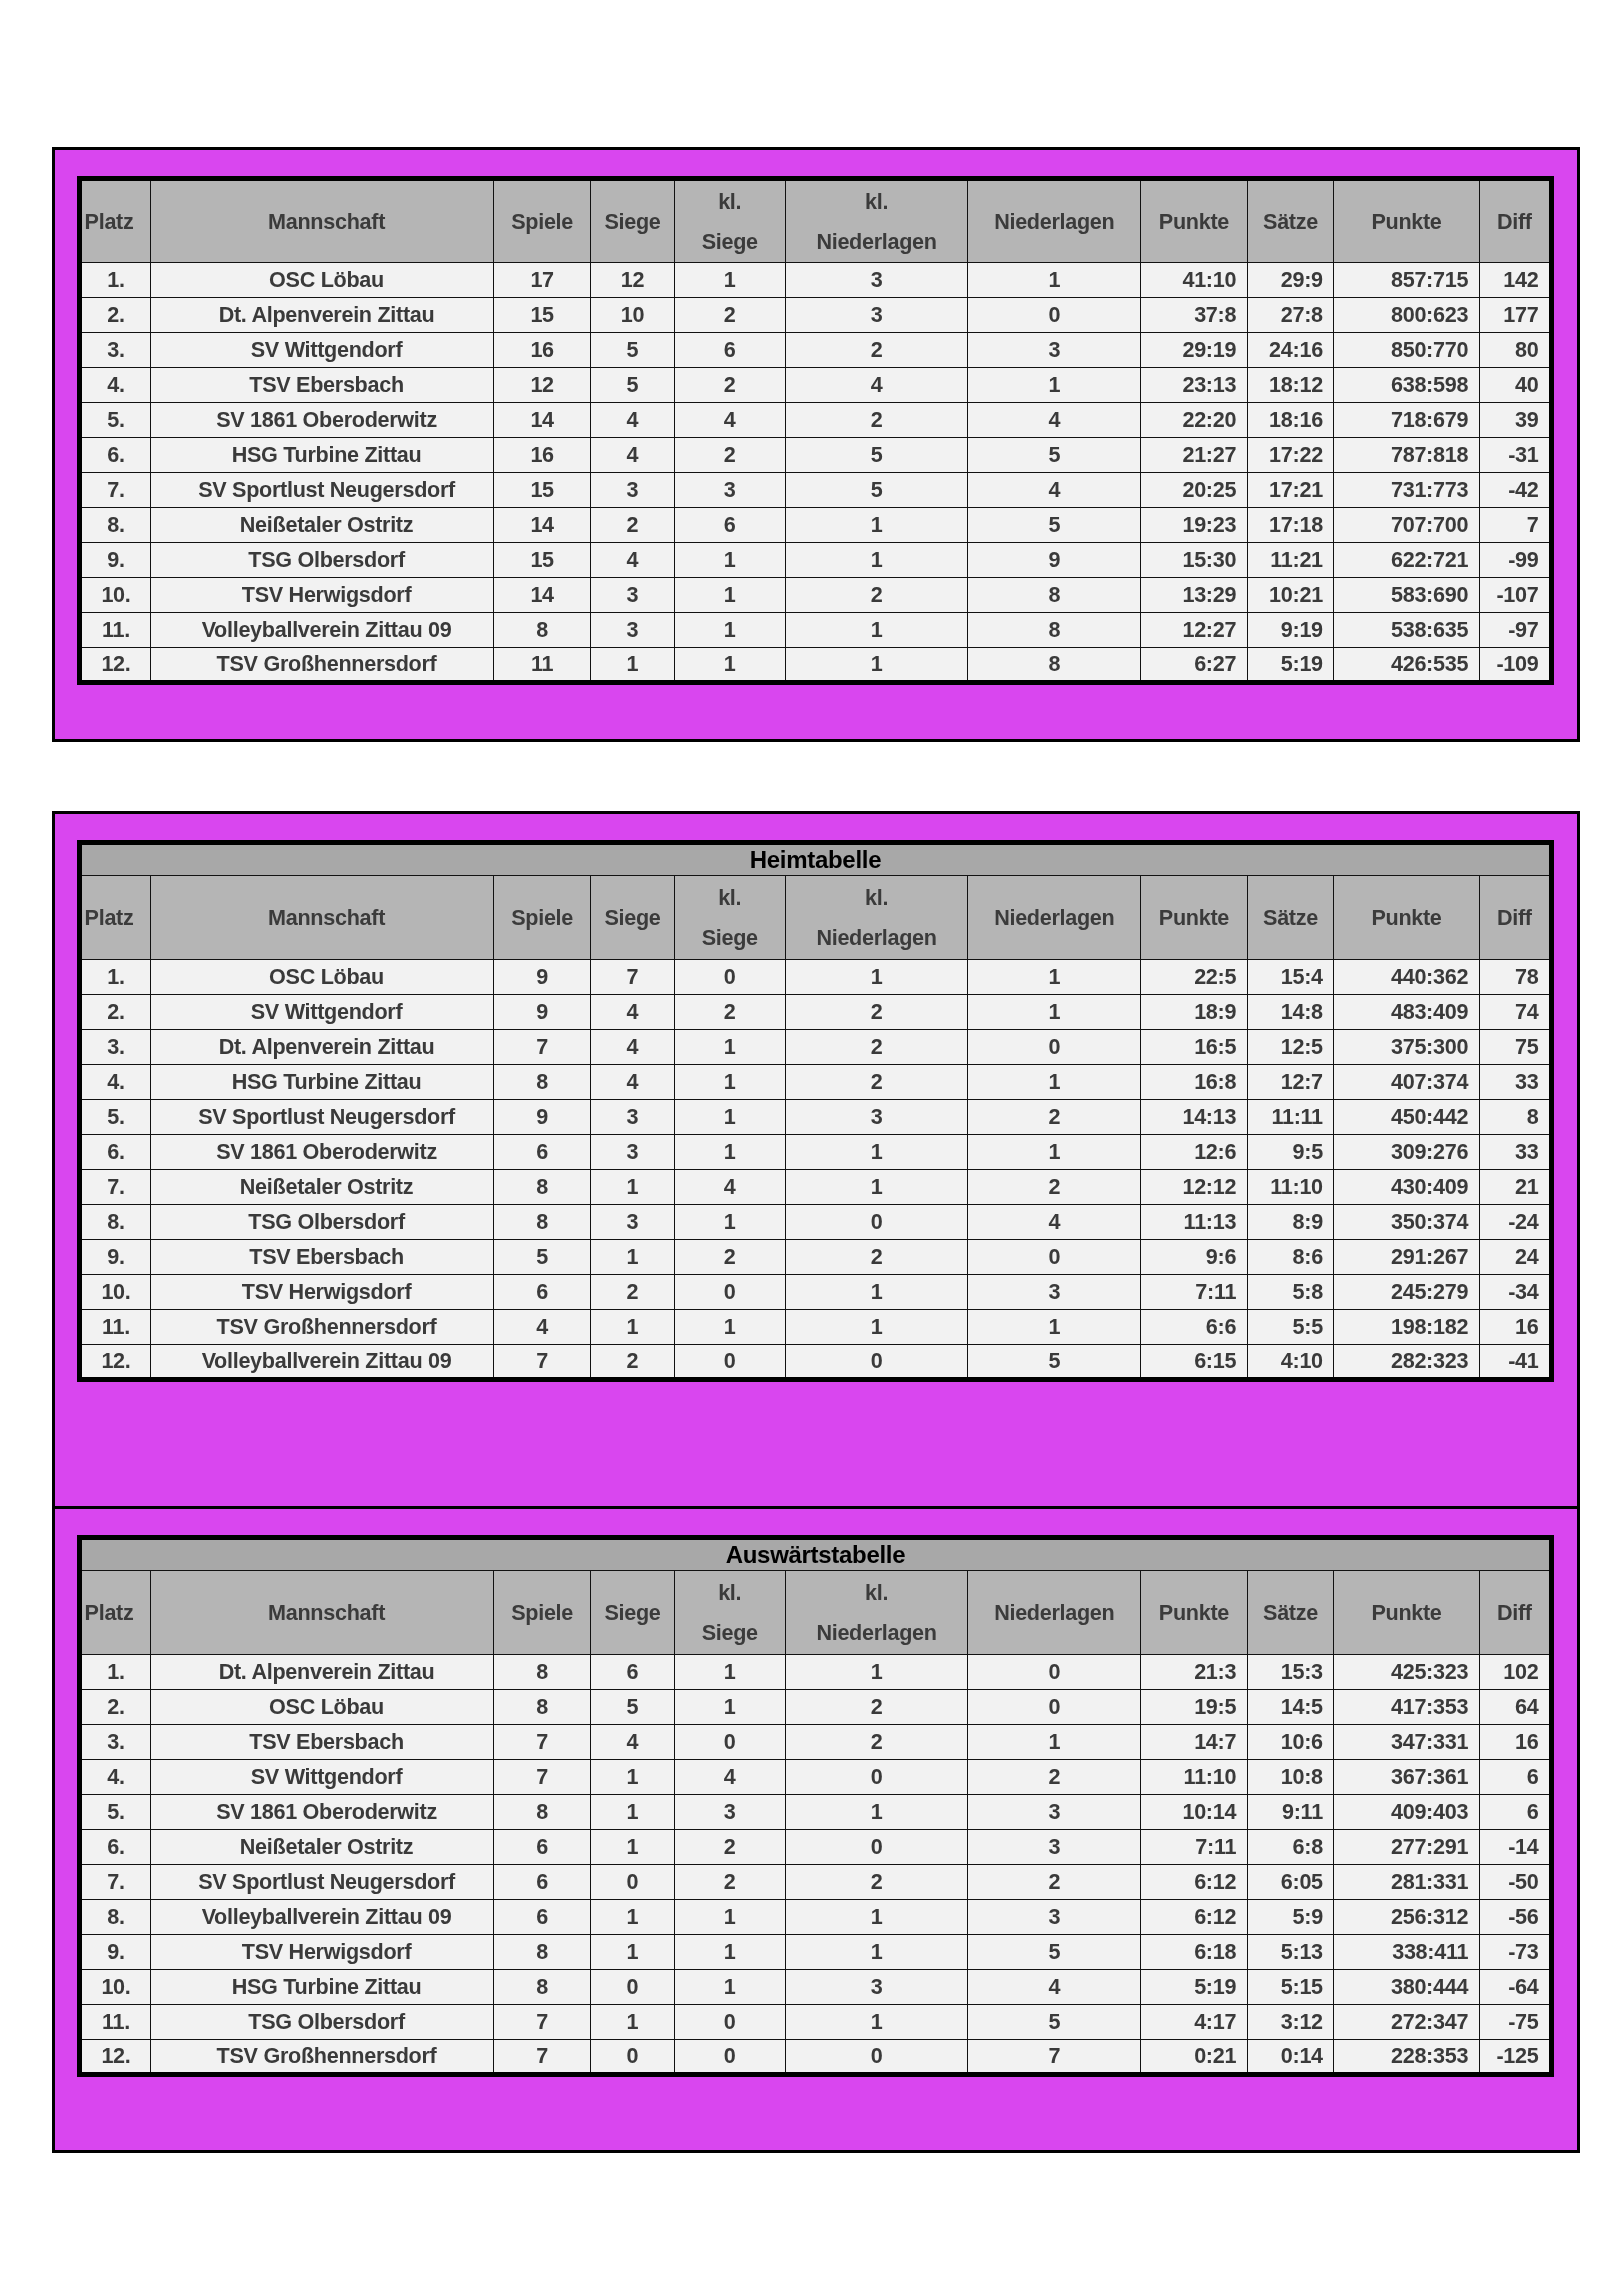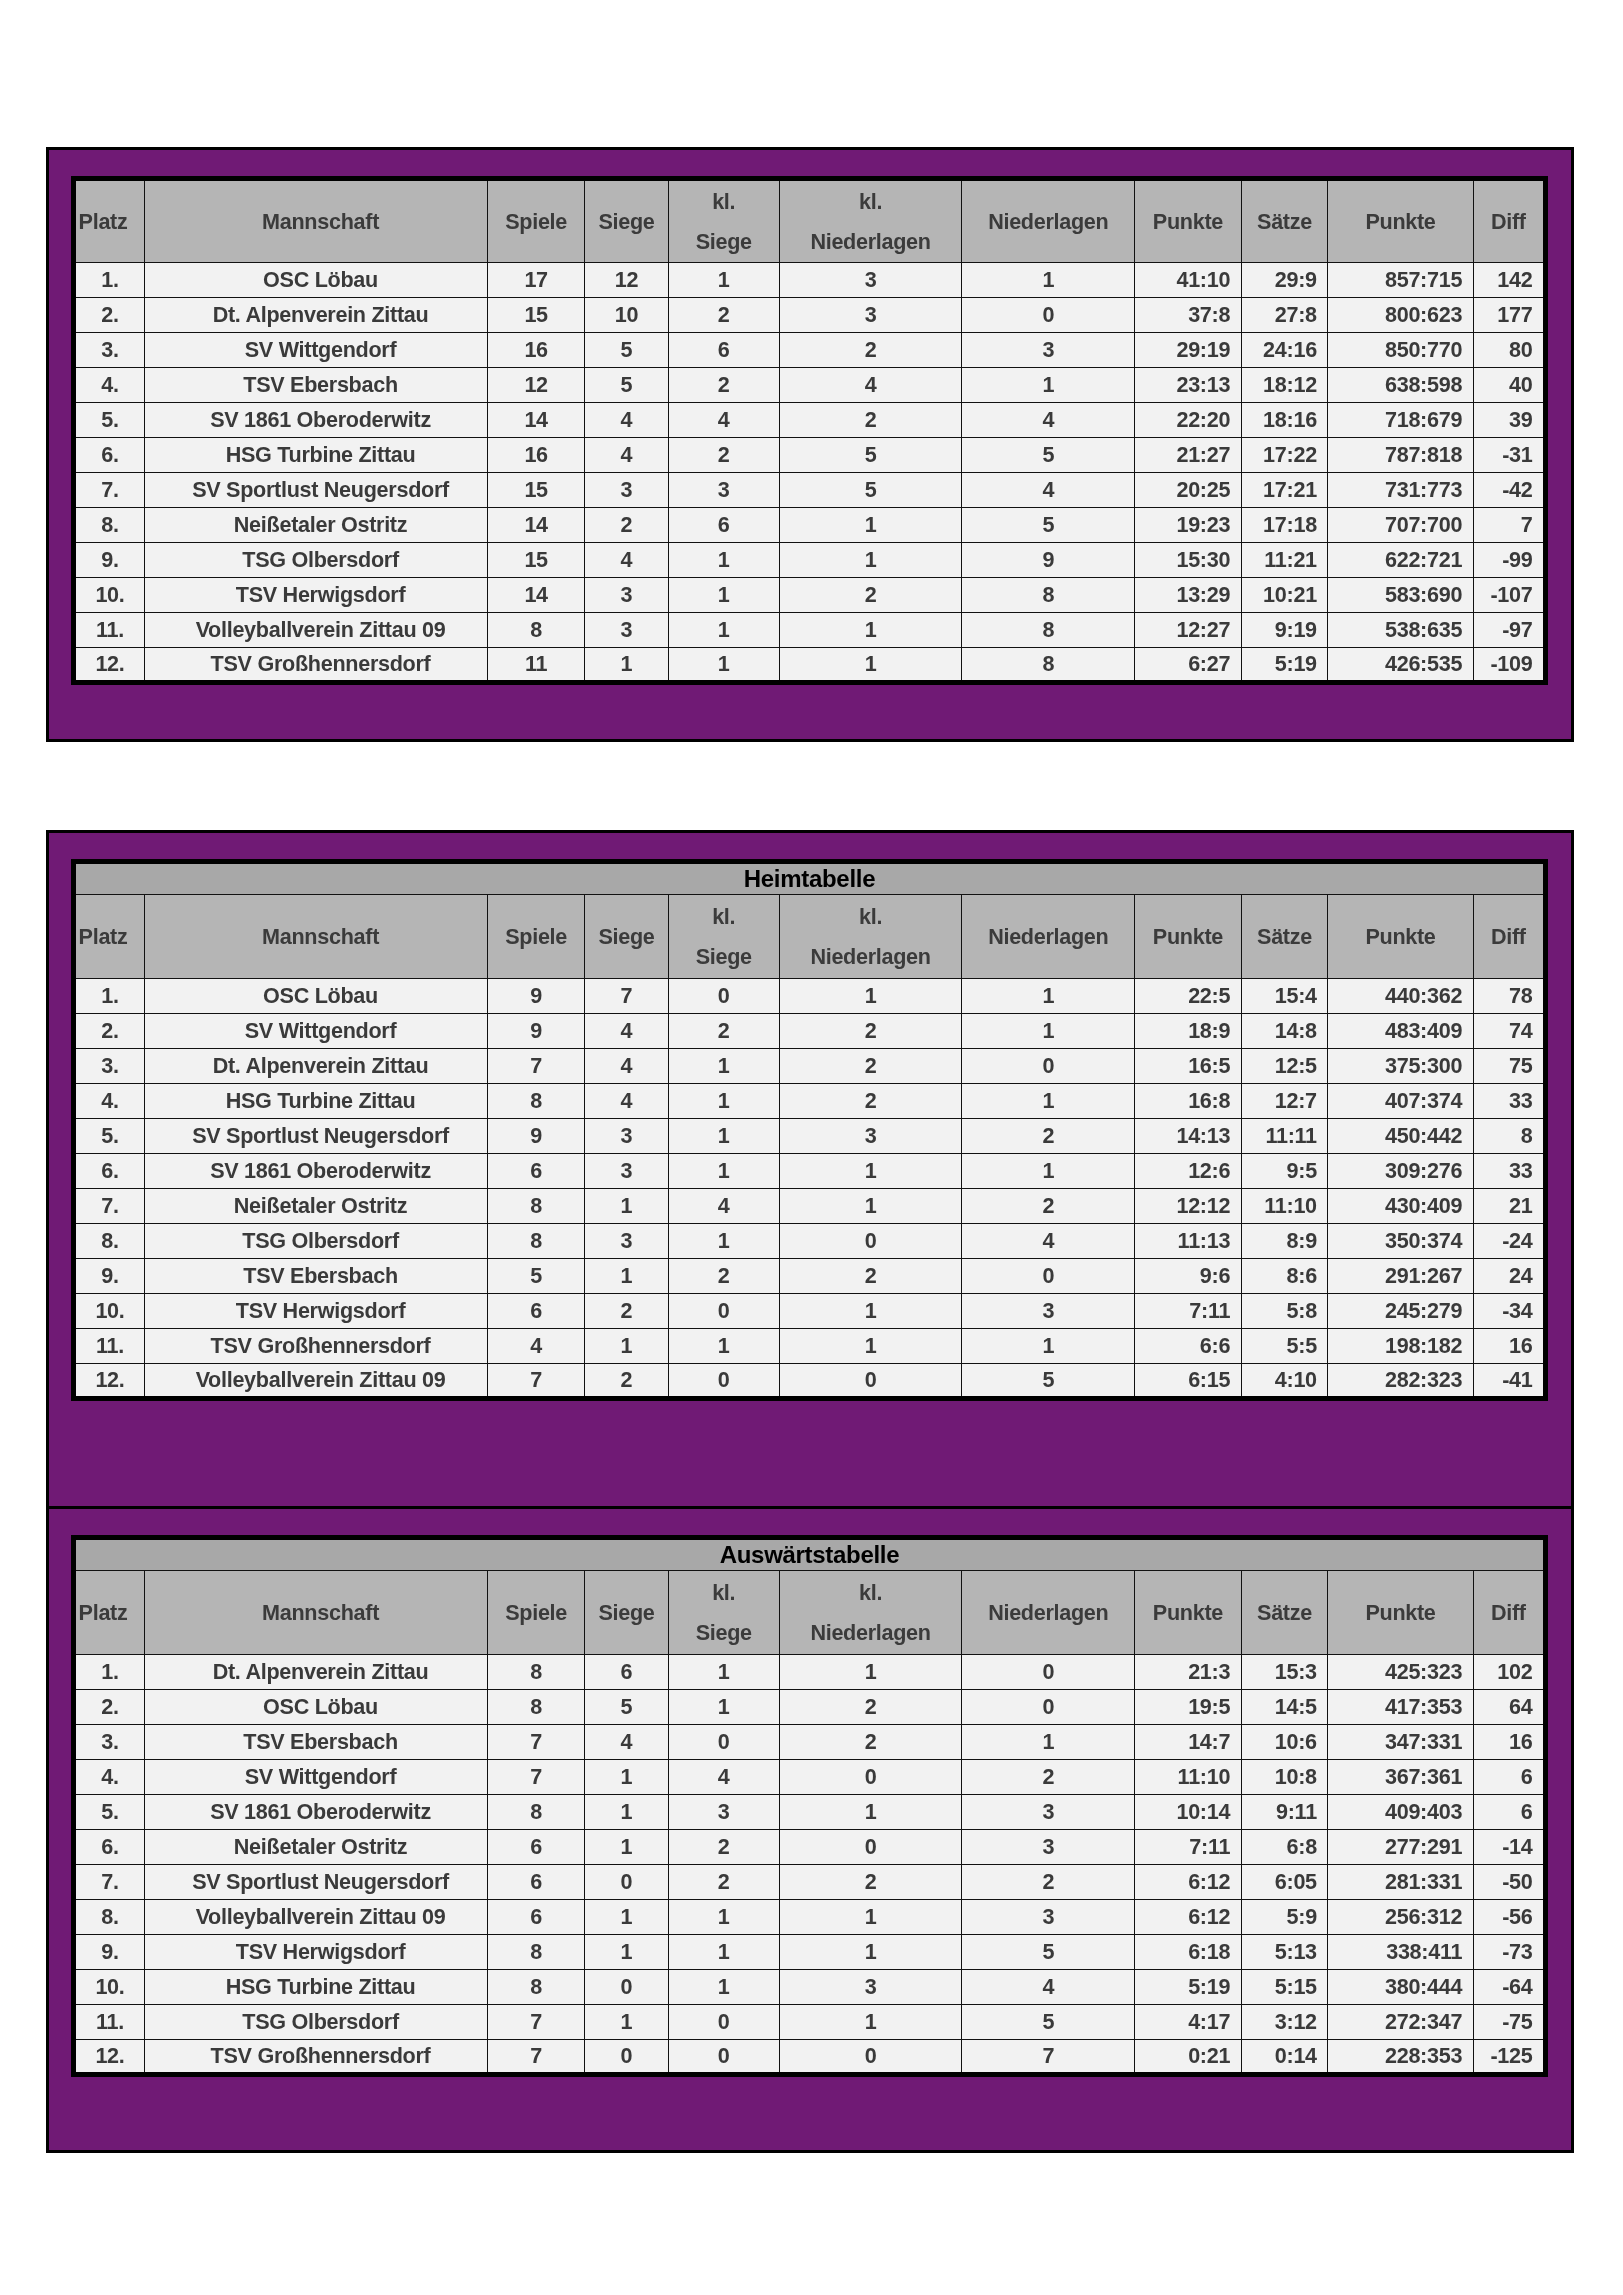"Platz" .frame { background: #701a75 -> #d946ef; left: 46px -> 52px }
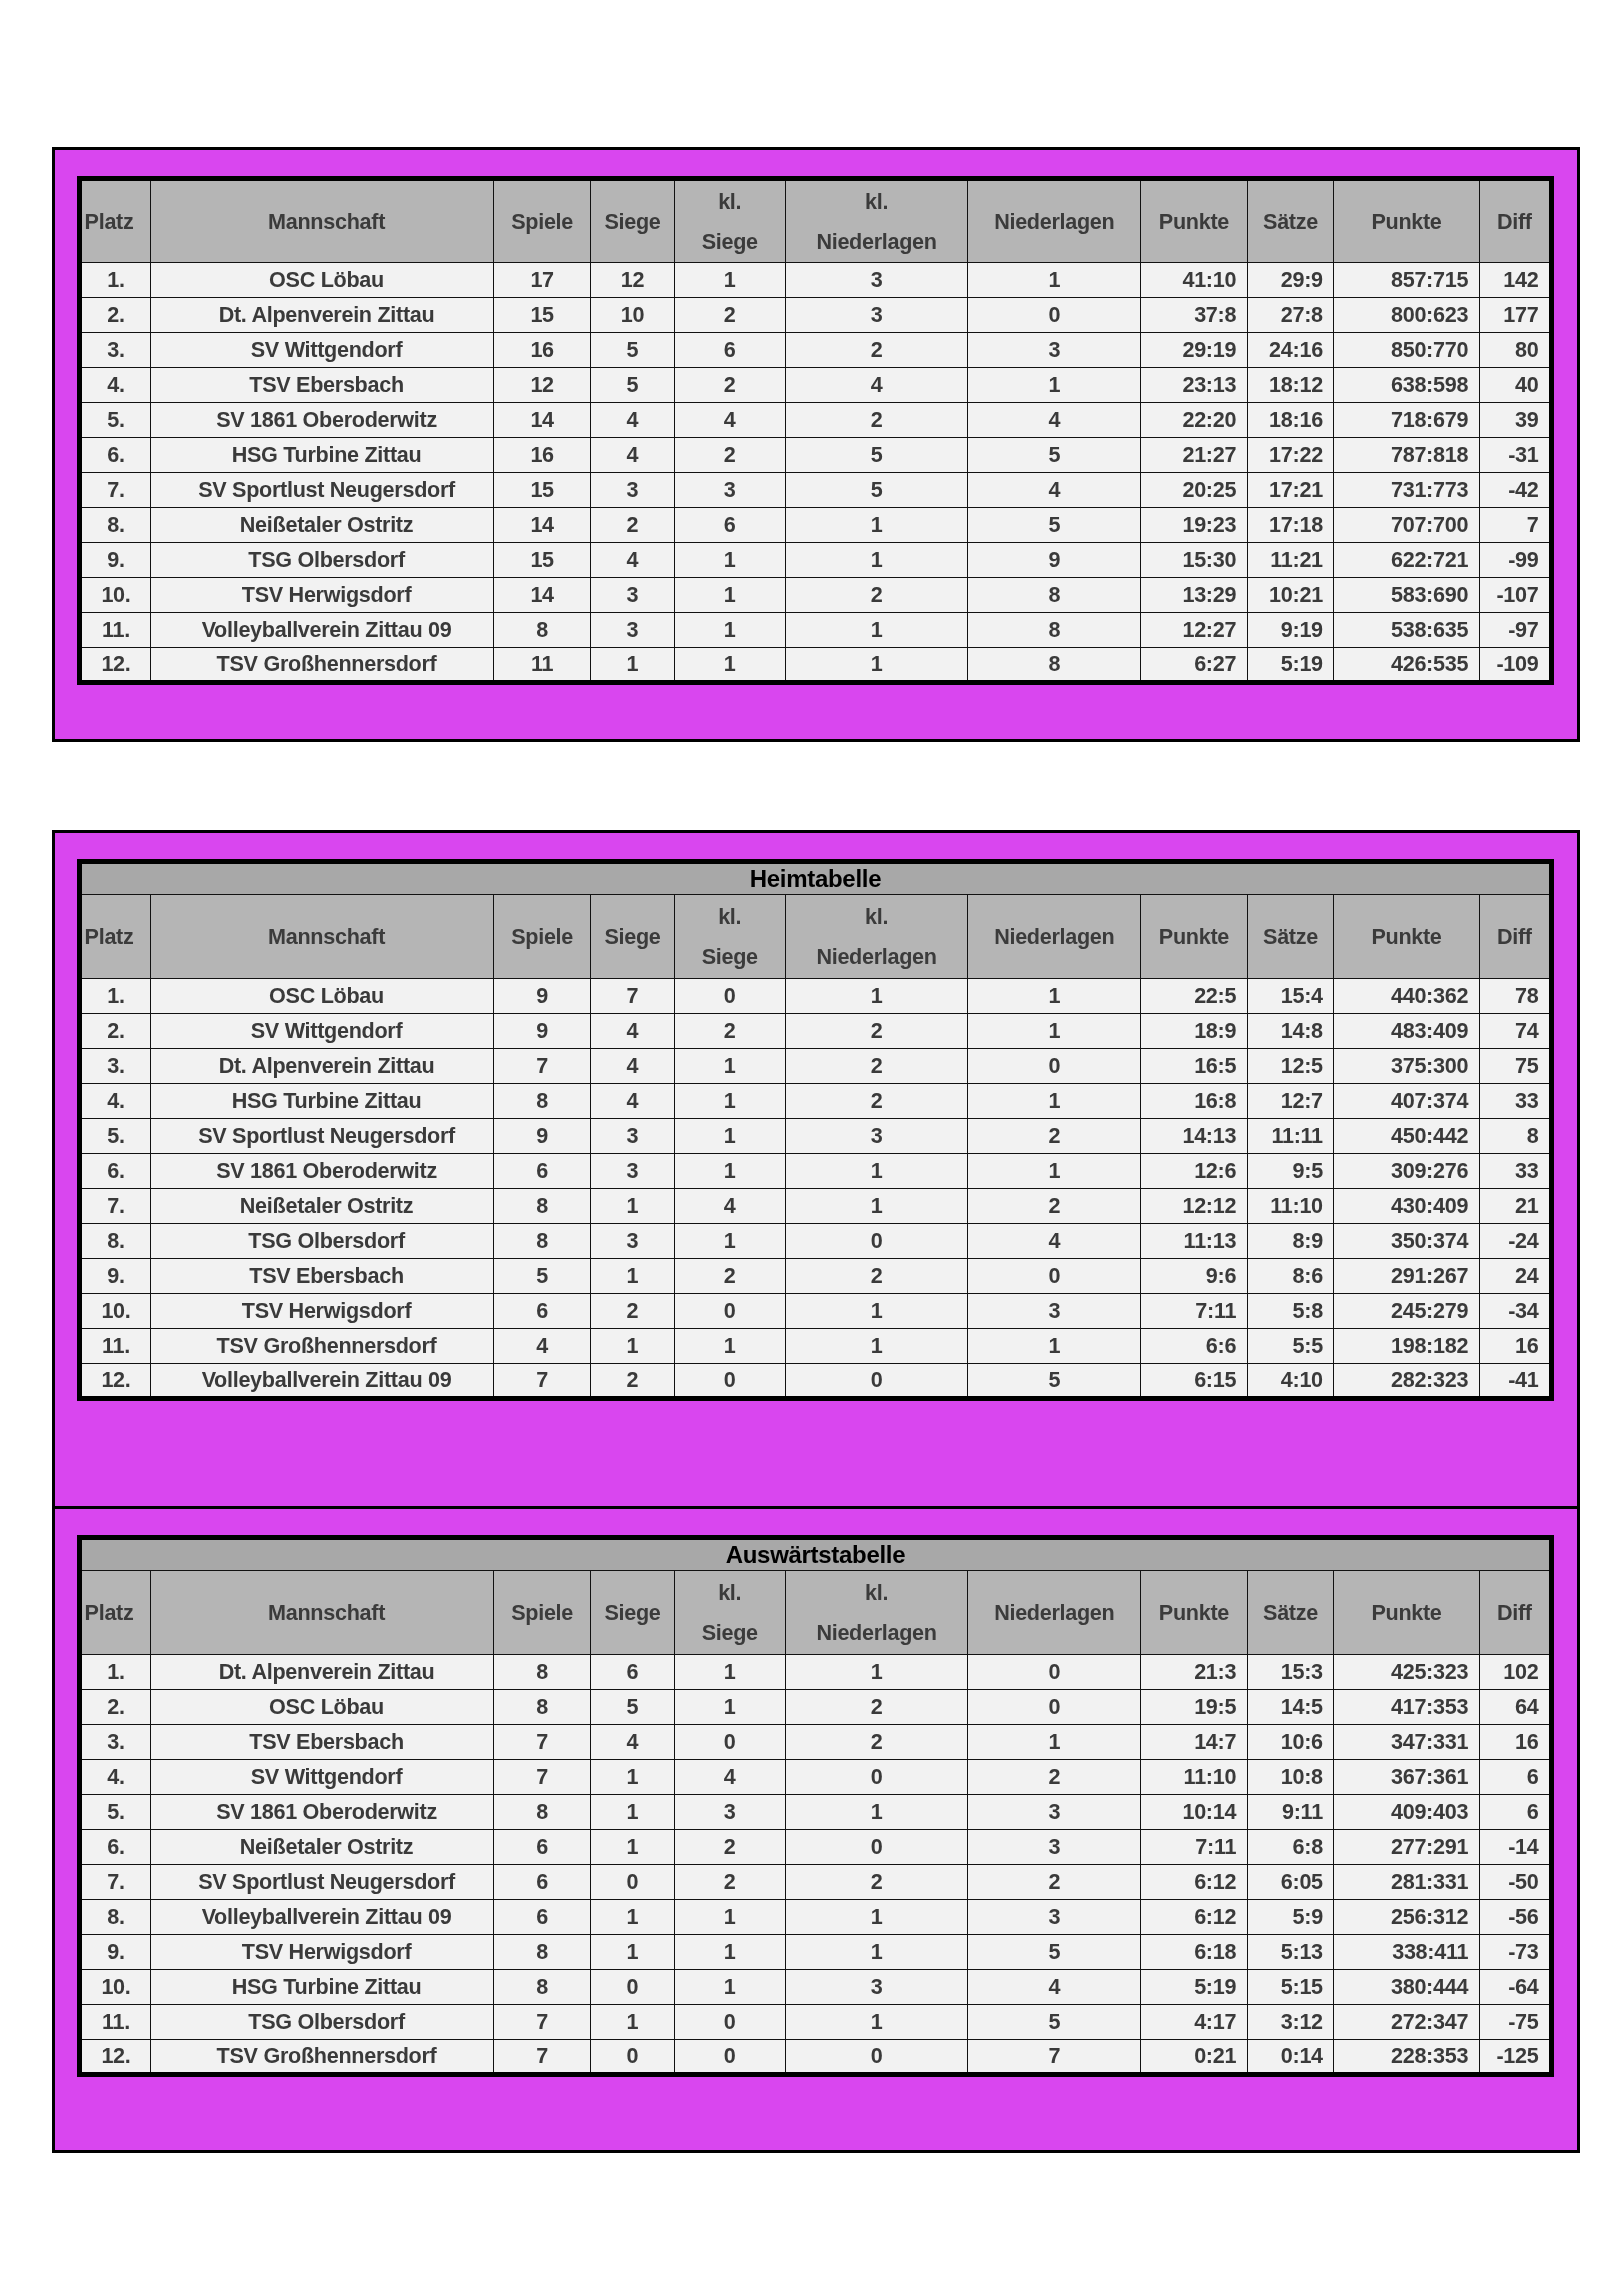"Heimtabelle" #frame-1 { margin-top: 19px -> none }
